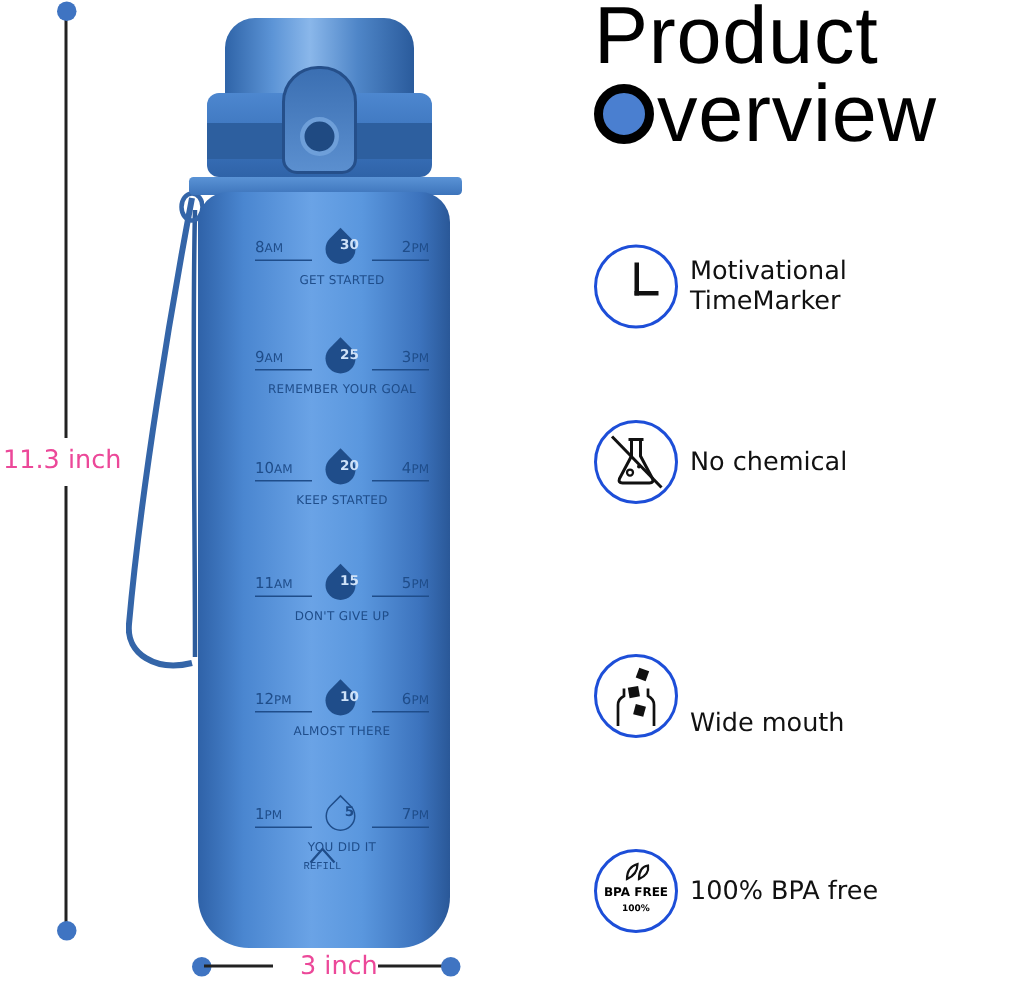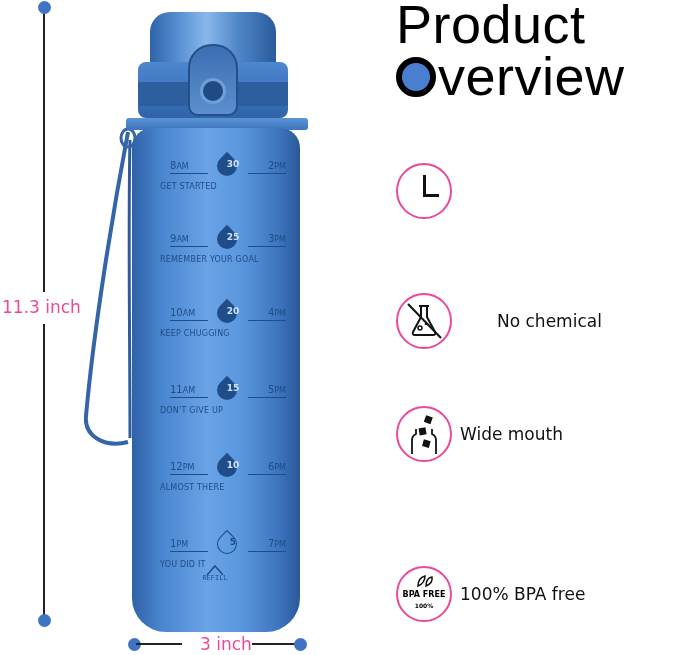"GET STARTED" .mark .cap { text-align: none -> center }
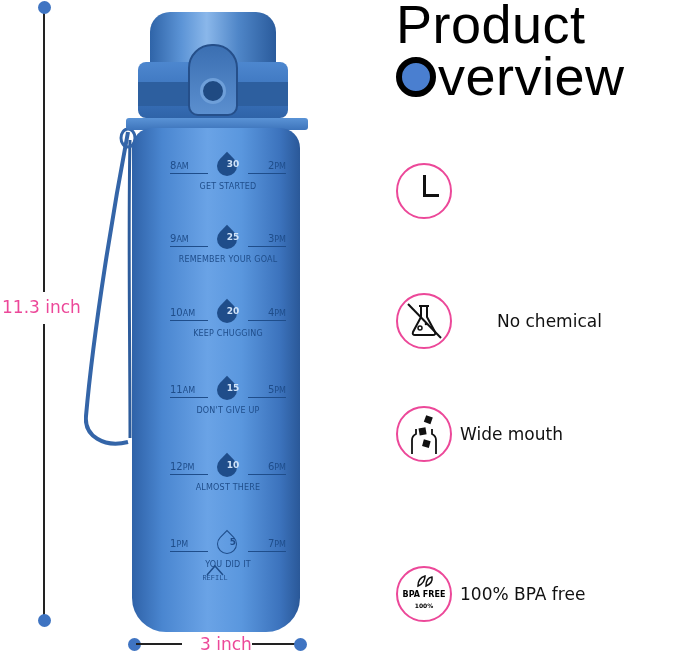"Motivational" div.ftext { html: none -> <div> <div>Motivational</div> <div>TimeMarker</div> </div> }
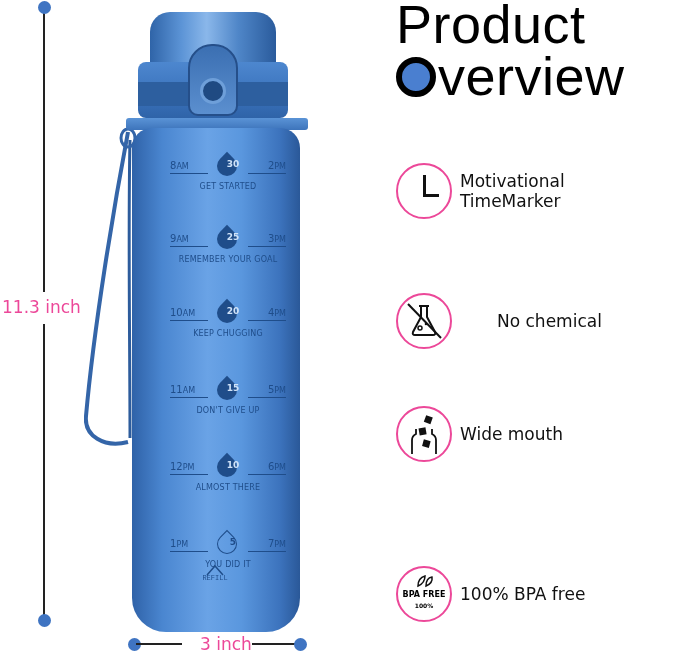"No chemical" div.feat { gap: 37px -> none; top: 293px -> 280px }
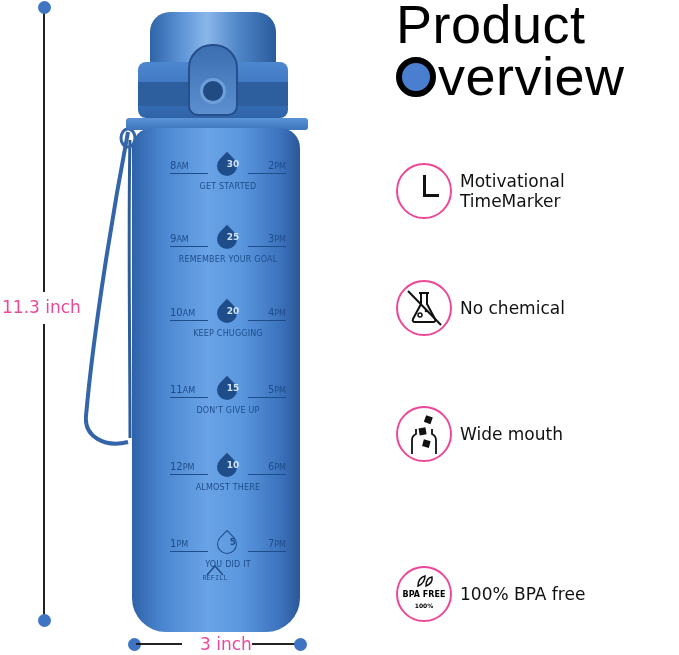"KEEP CHUGGING" div.cap { text: CHUGGING -> STARTED }
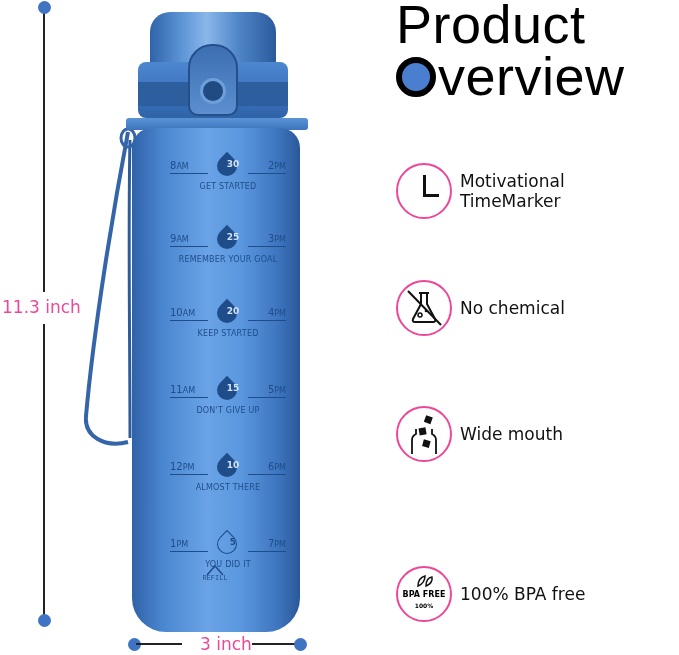"Wide mouth" div.feat { align-items: none -> flex-end; top: 406px -> 436px }
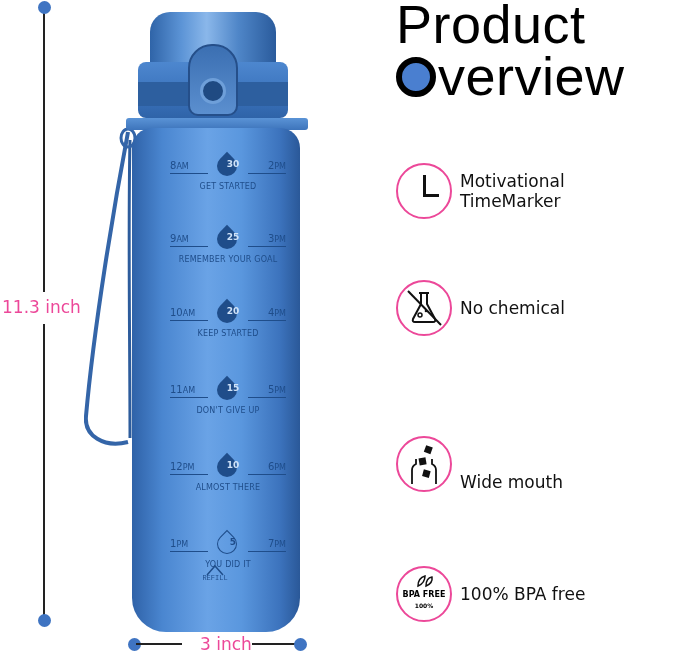"BPA FREE" .ficon { border: 2px solid #ec4899 -> 2px solid #1d4ed8 }
